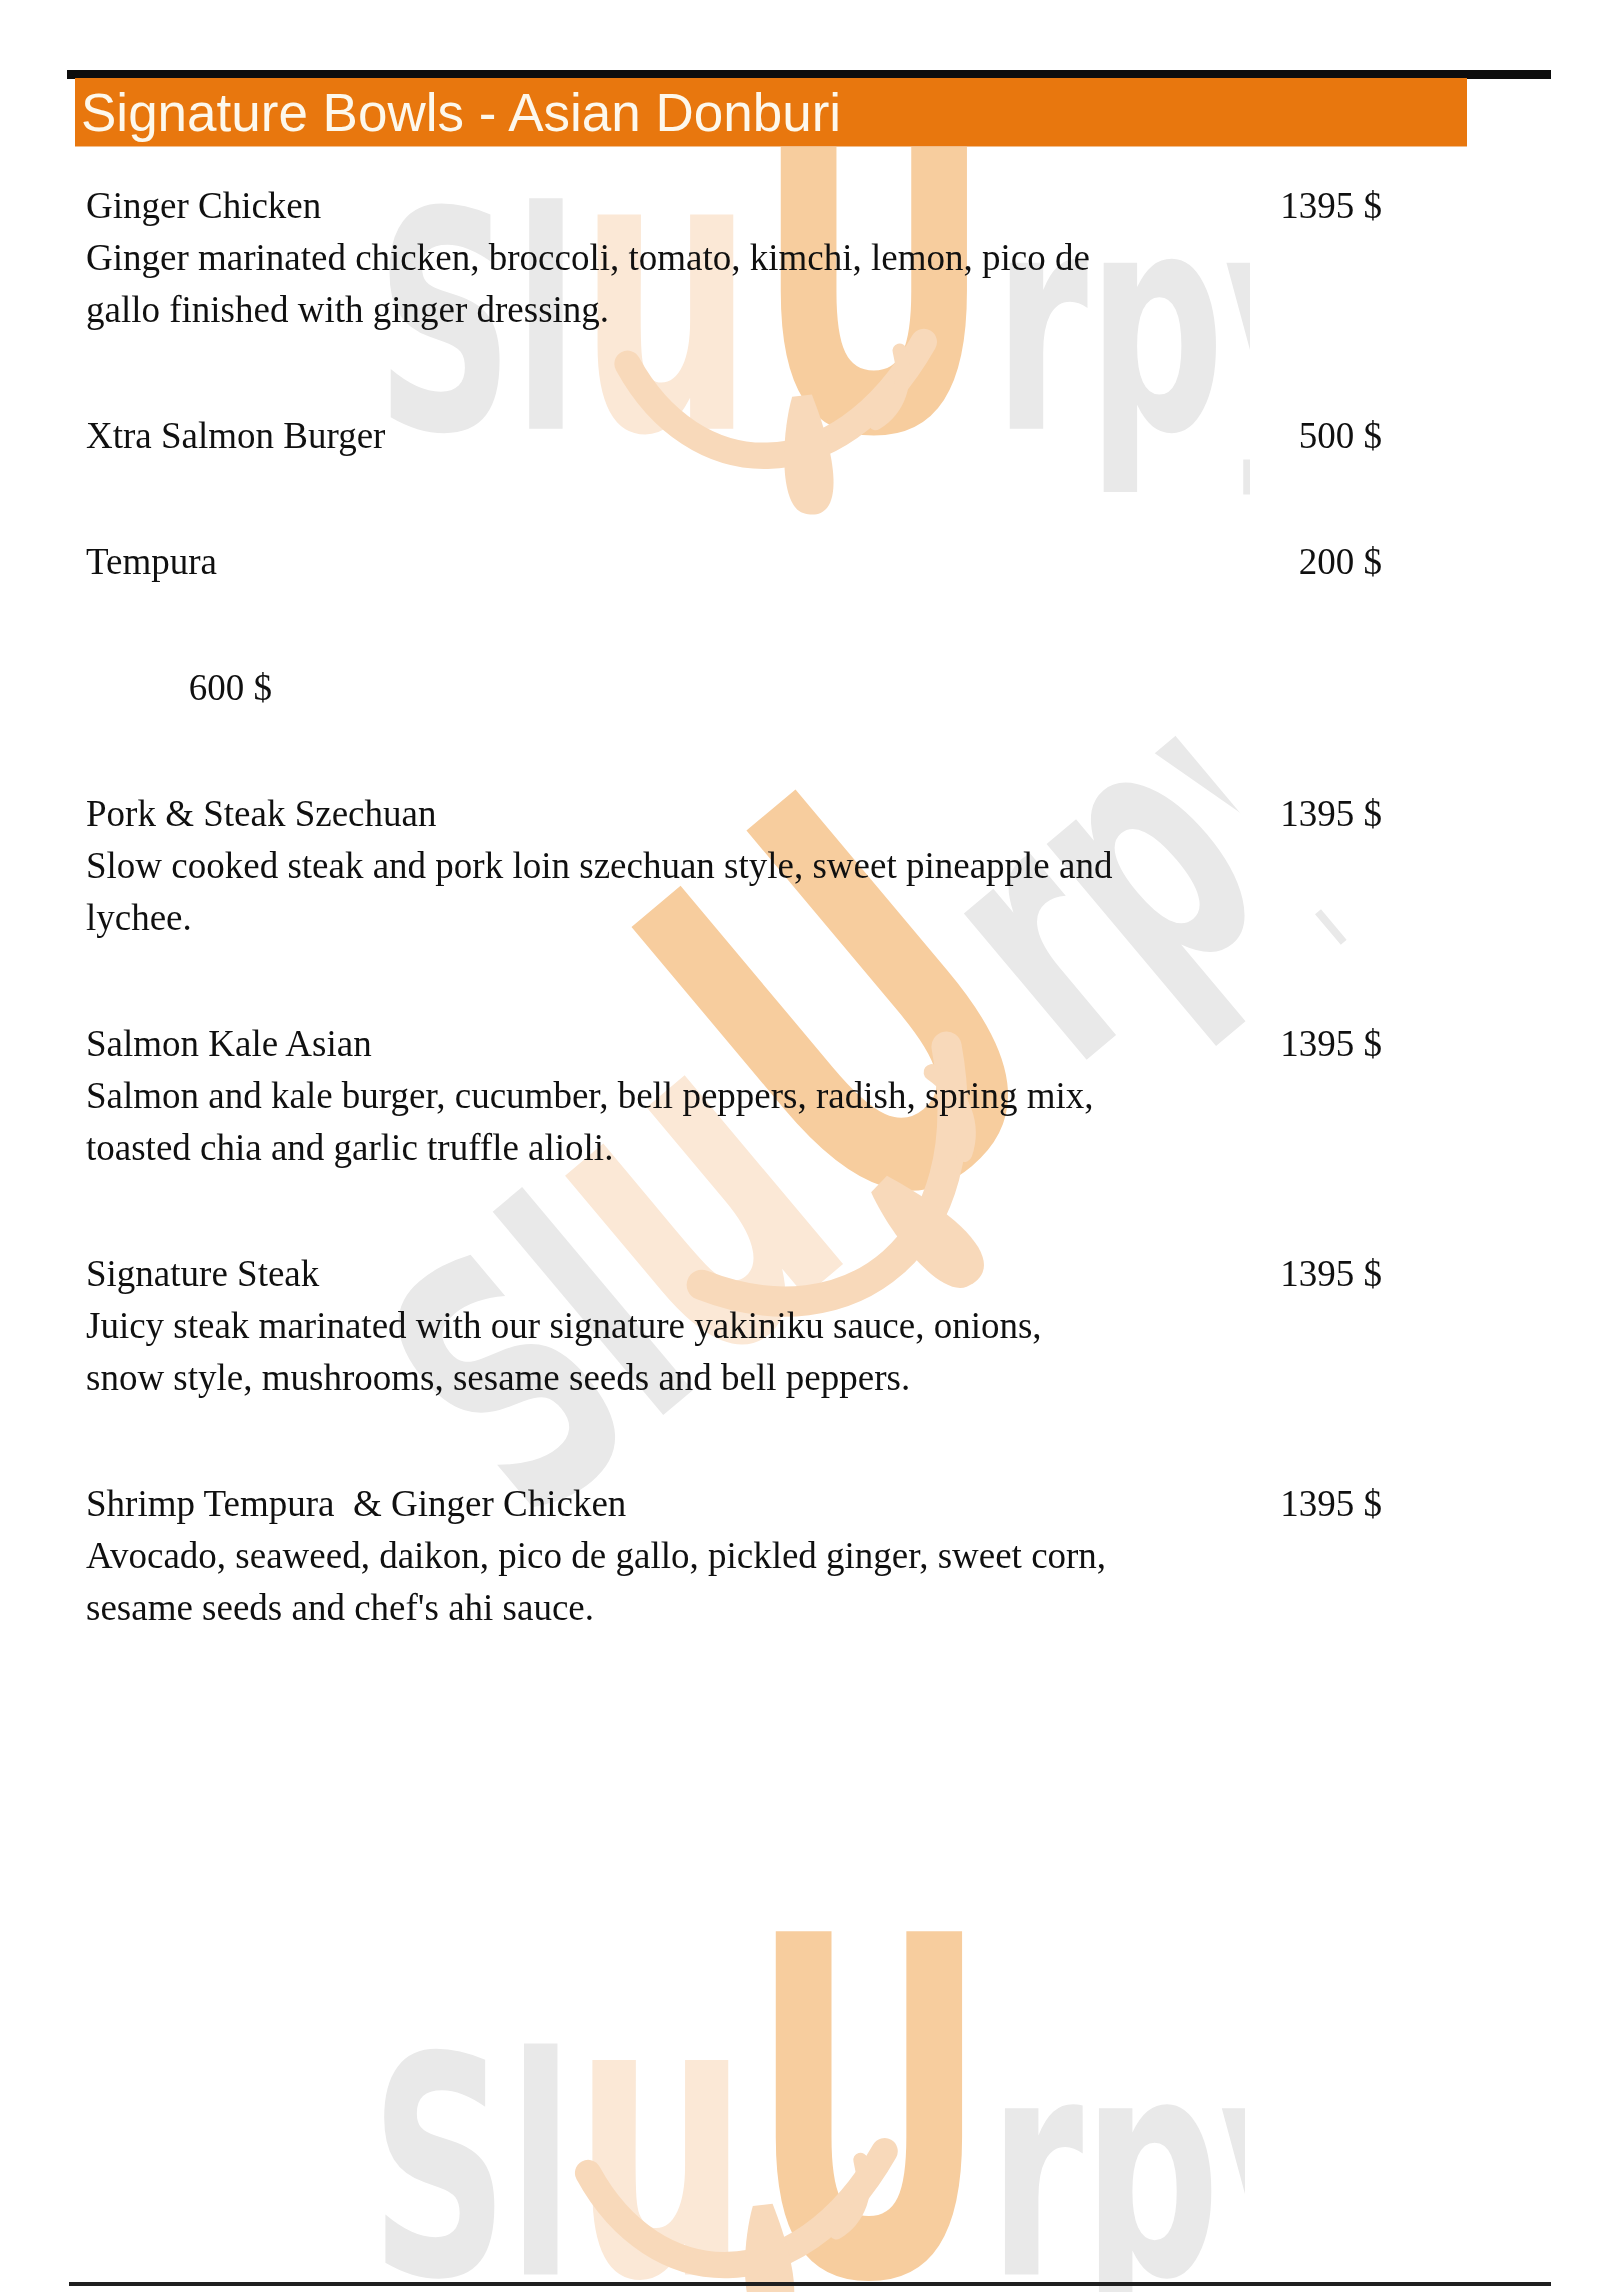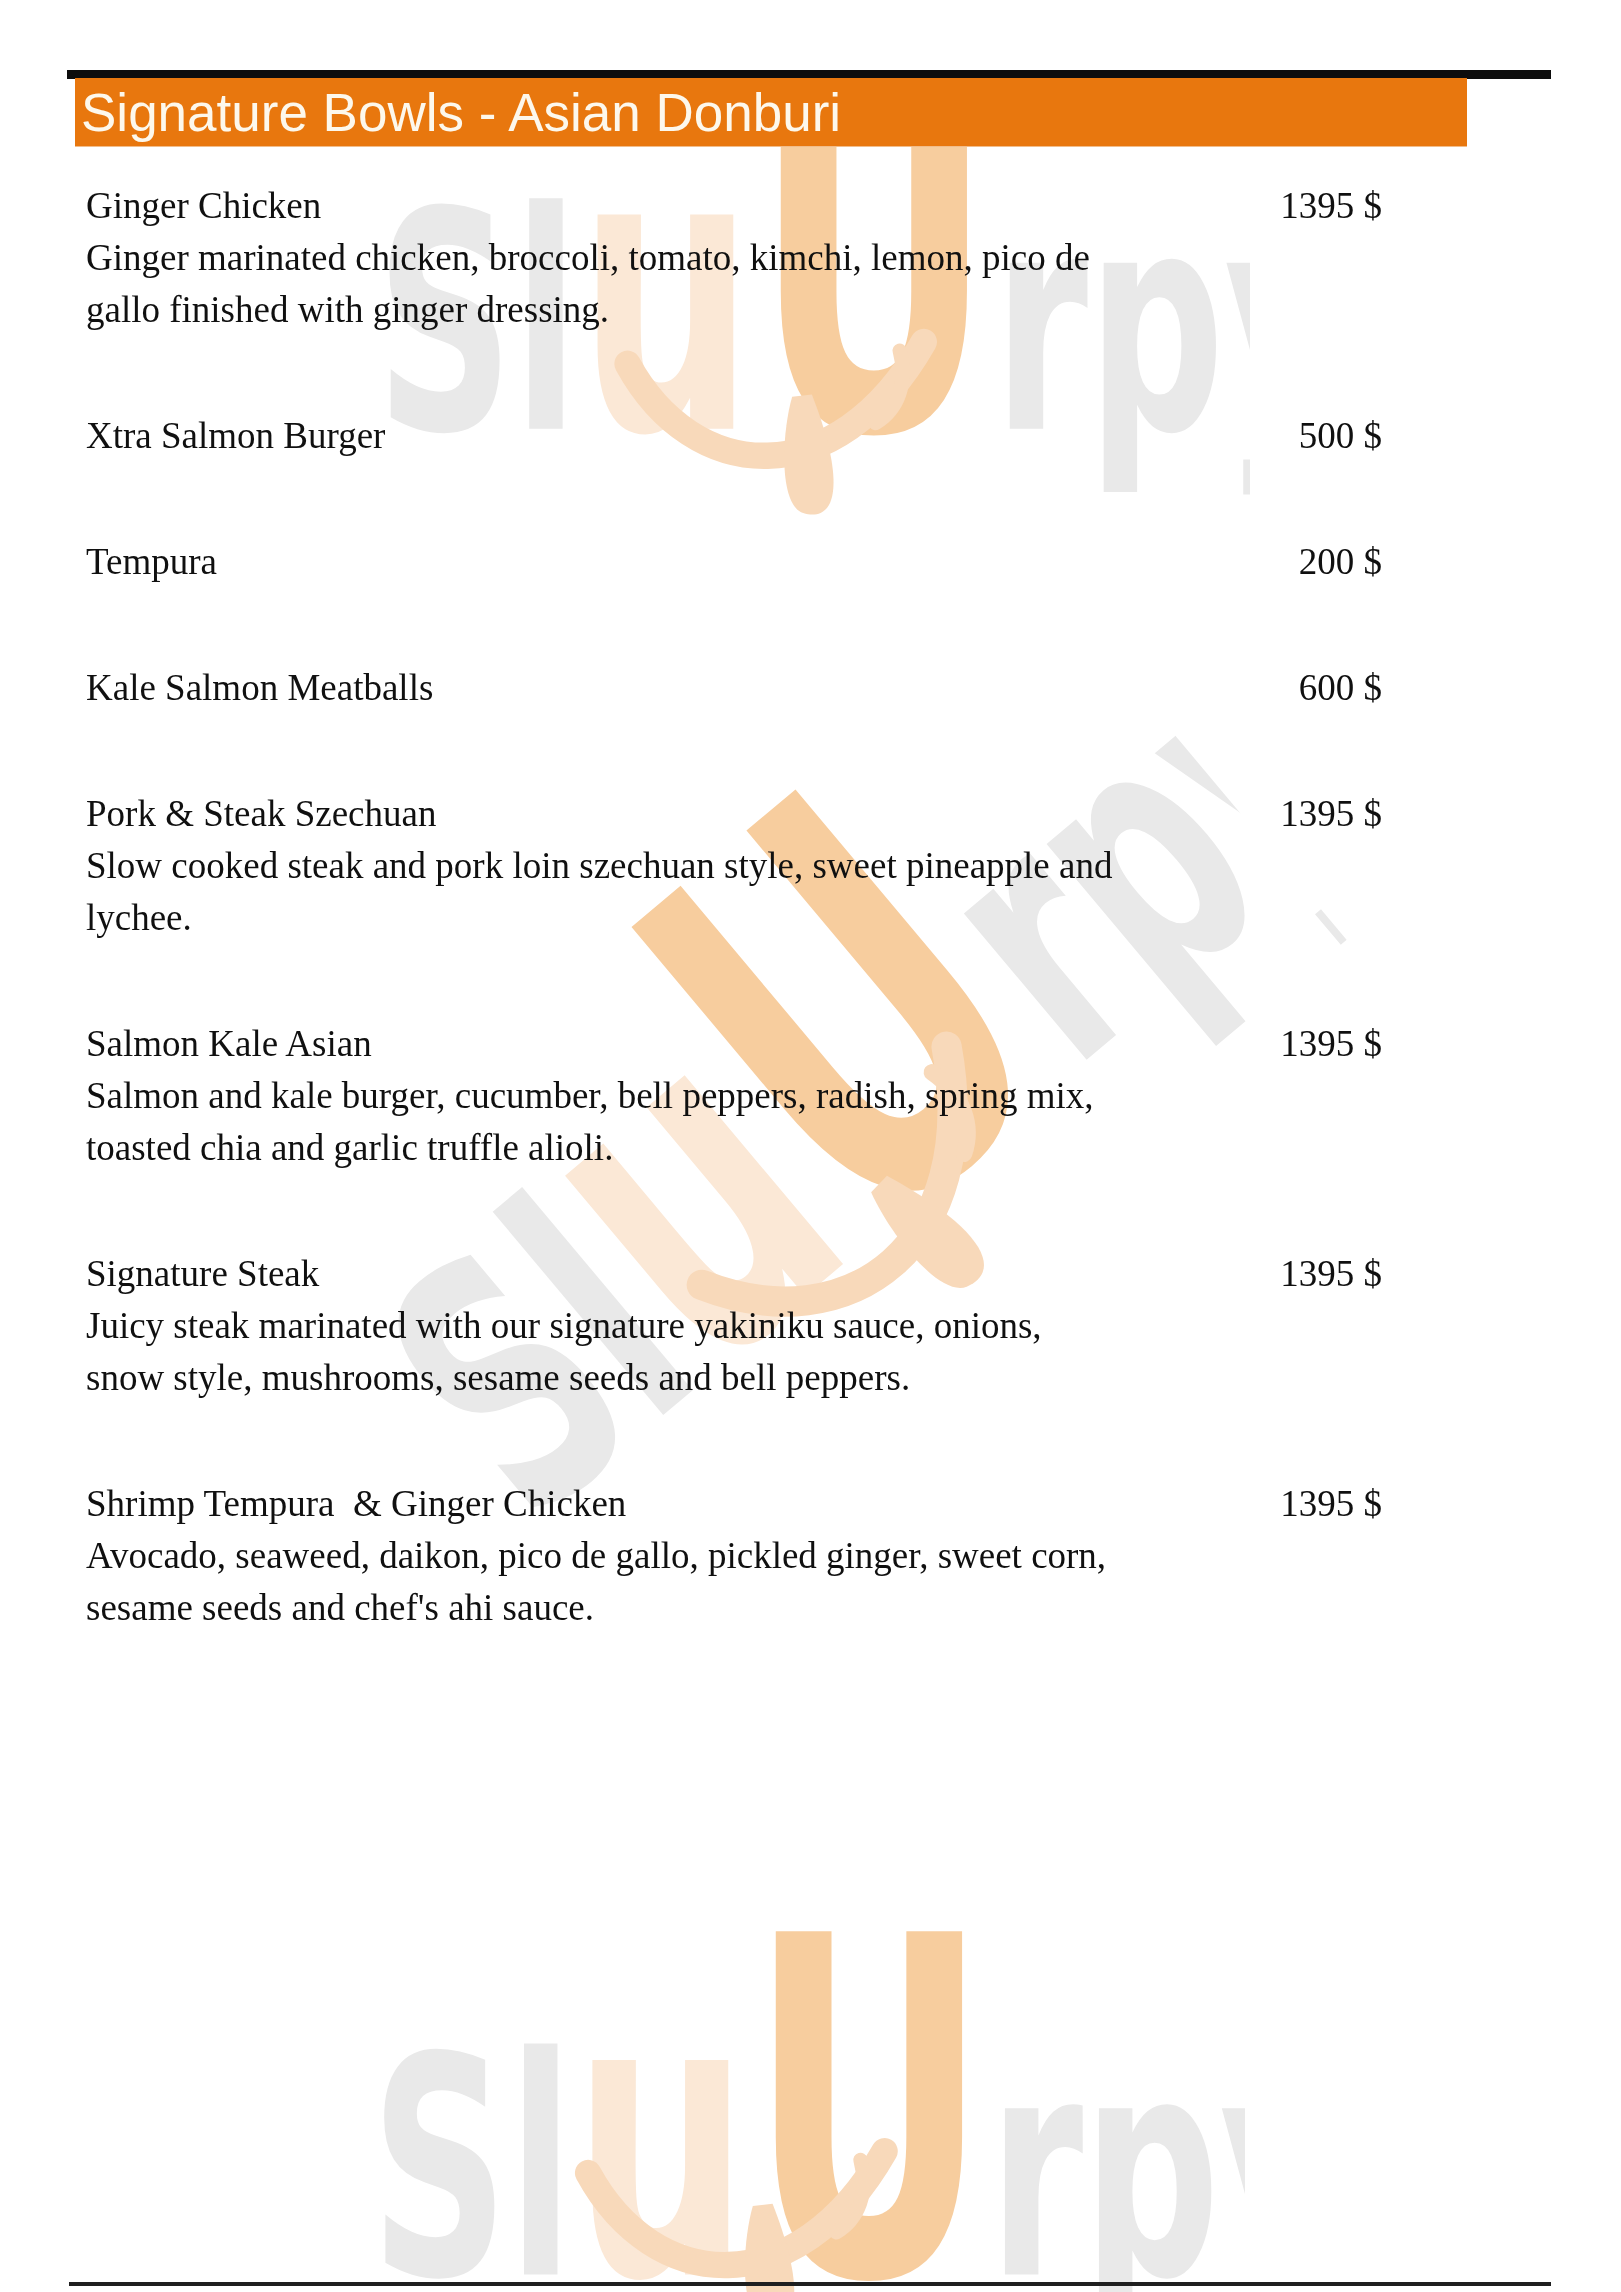"Kale Salmon Meatballs" span.name { html: <span>Kale Salmon Meatballs</span> -> none }
